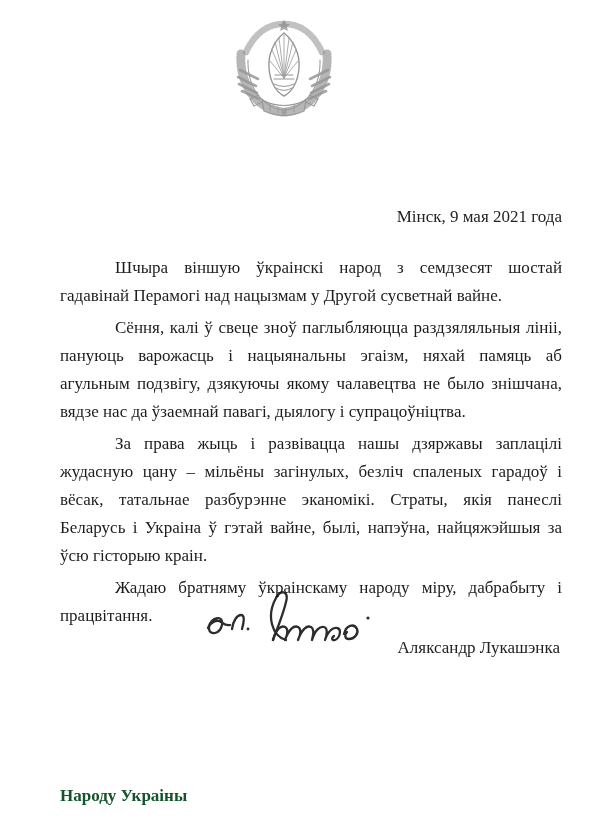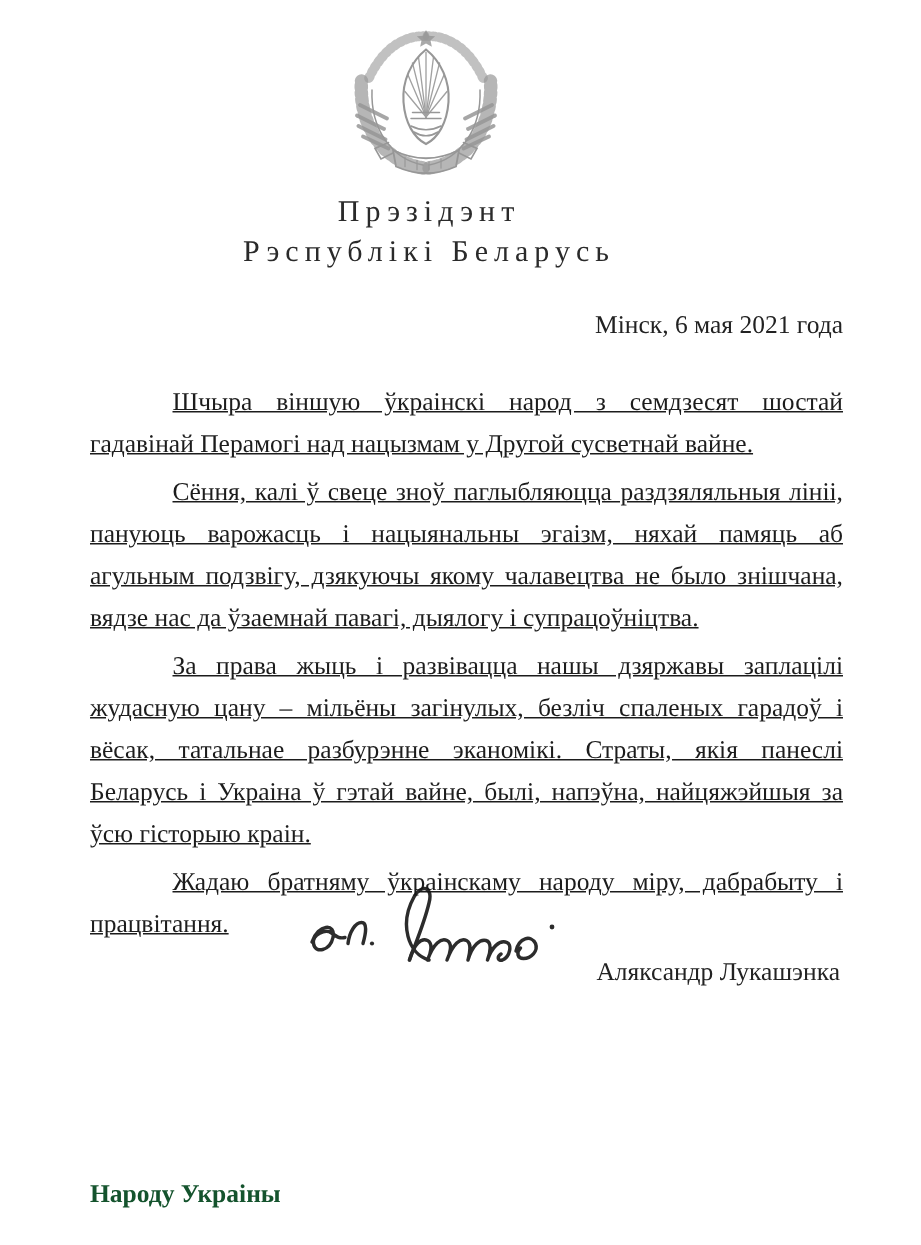"Прэзідэнт" div.letterhead { html: <div> <div>Прэзідэнт</div> <div>Рэспублікі Беларусь</div> </div> -> none }
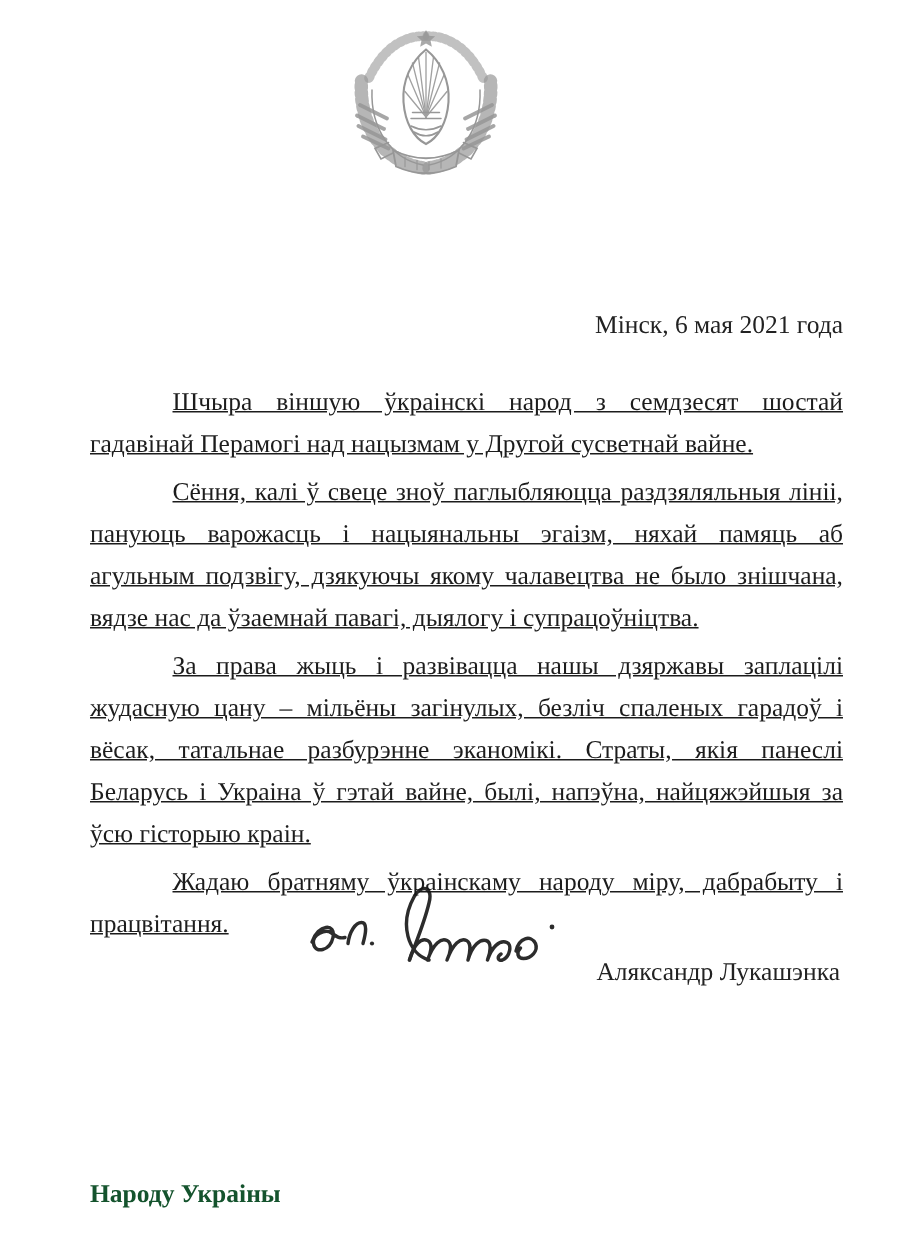"Мінск, 6 мая 2021 года" div.dateline { text: 6 -> 9 }
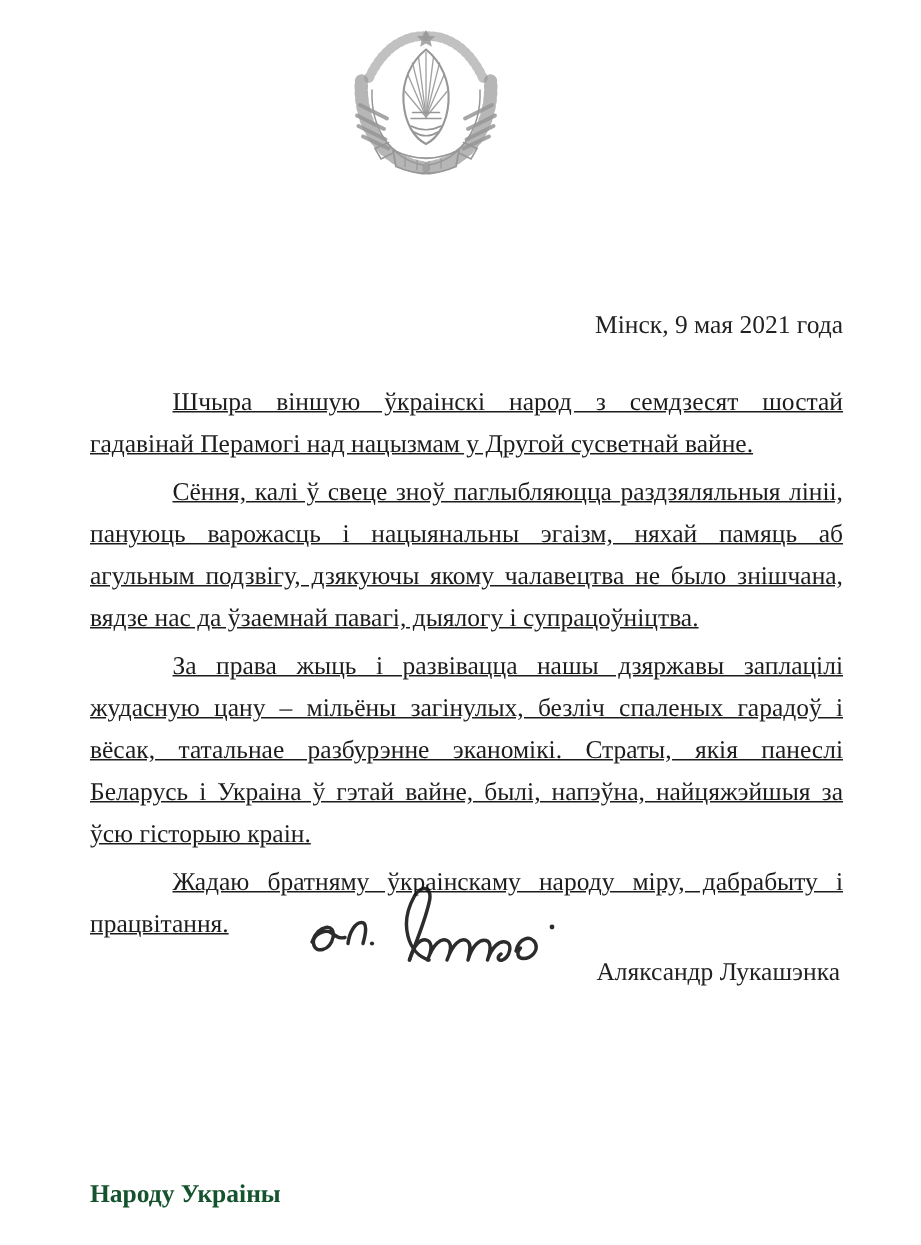"Шчыра віншую ўкраінскі народ з" .body-text { text-decoration: underline -> none }
